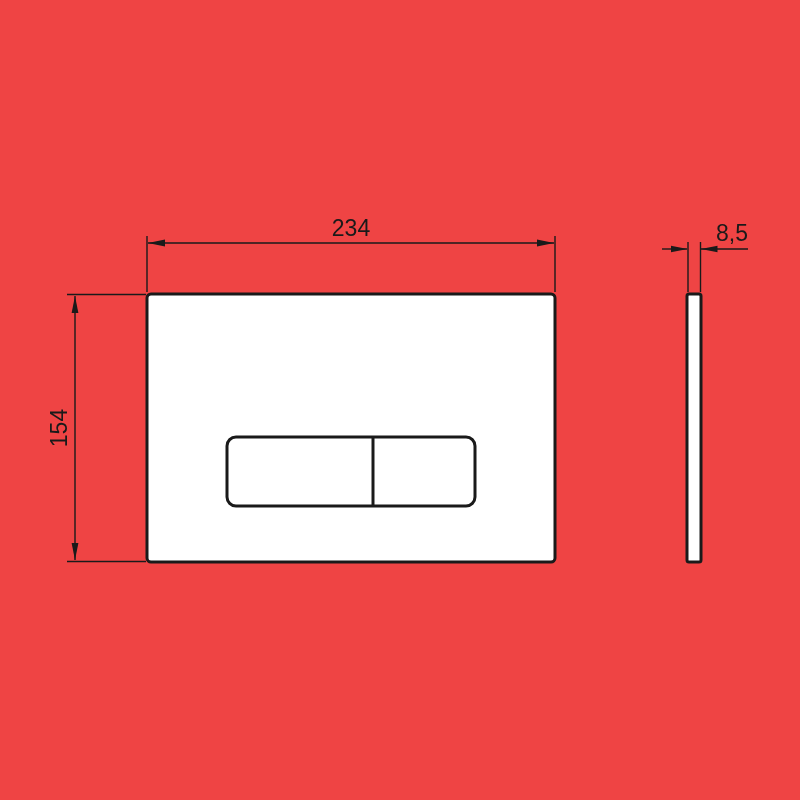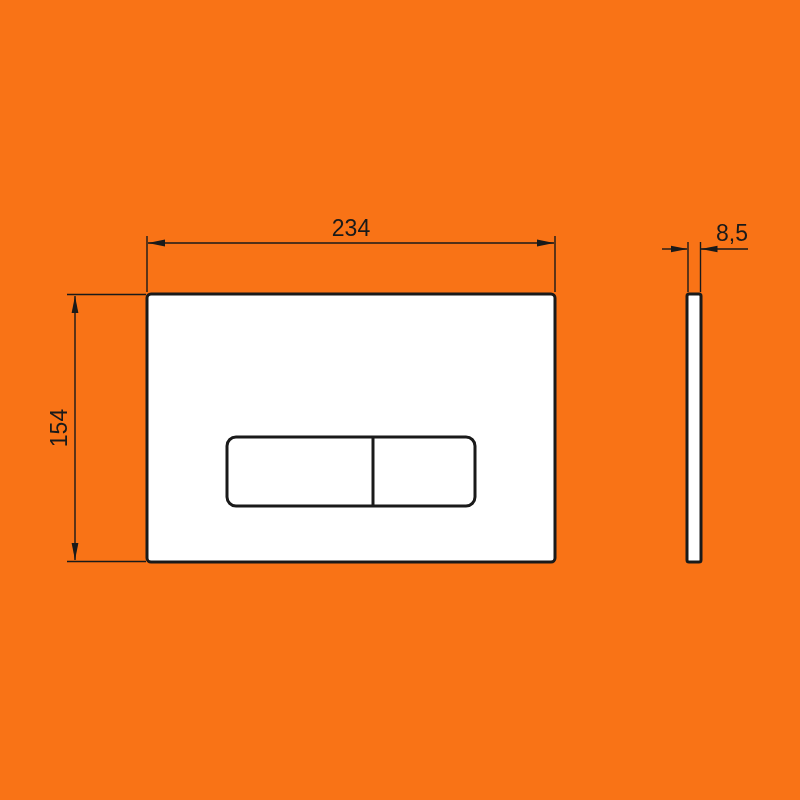"234" .canvas { background: #f97316 -> #ef4444 }
